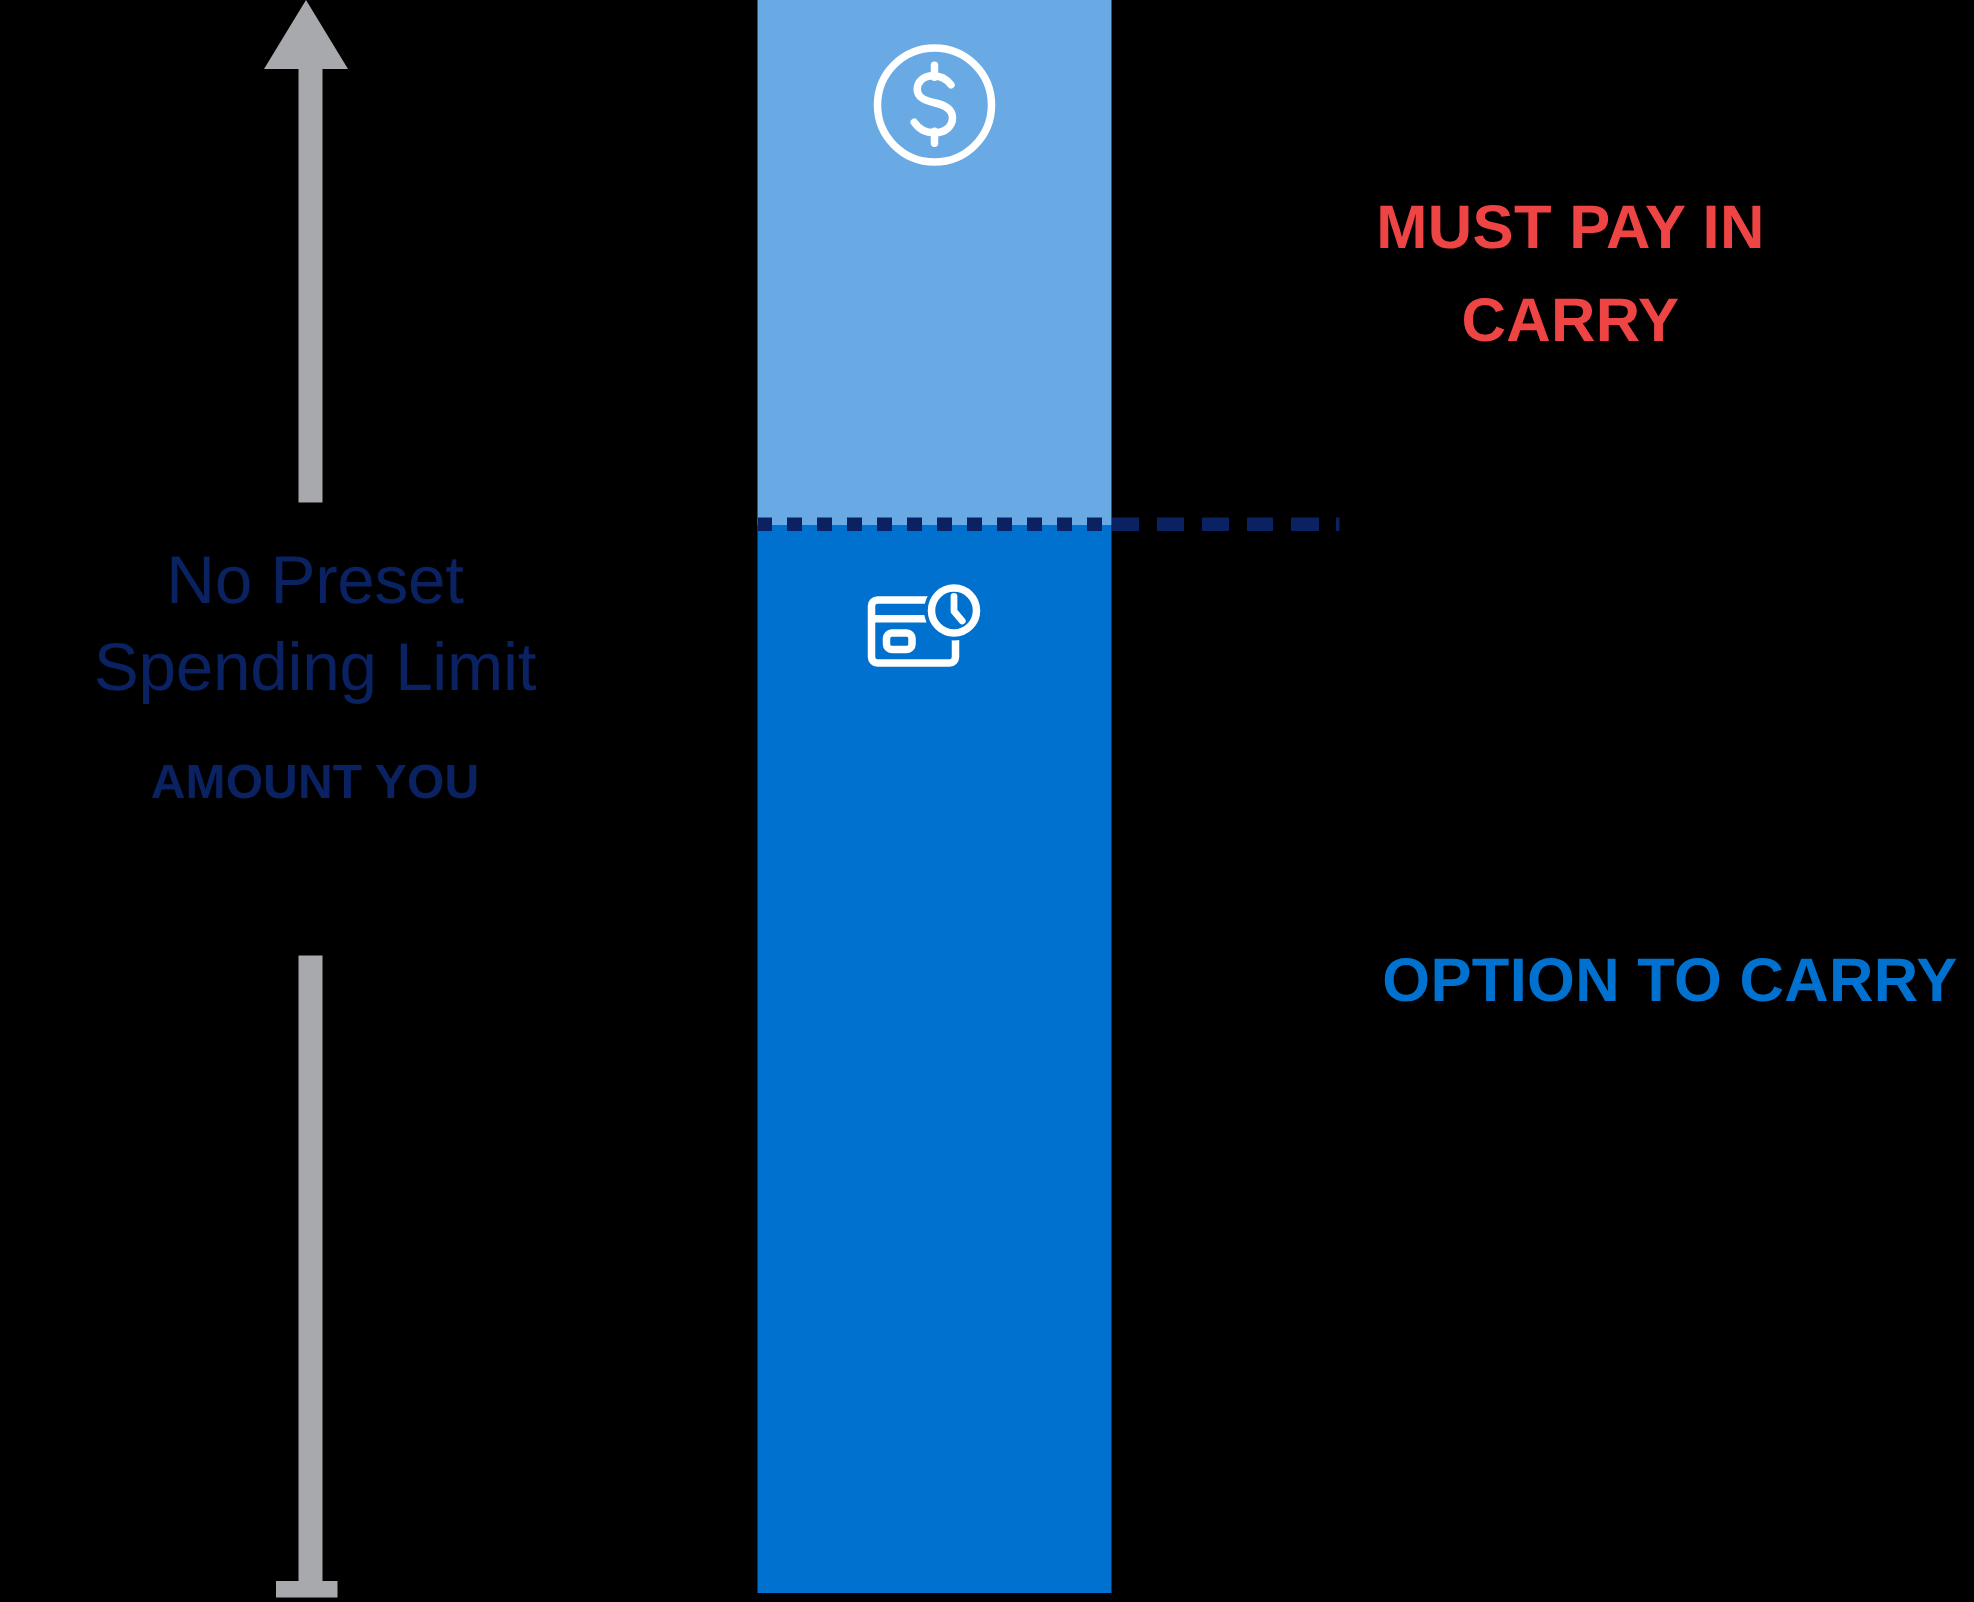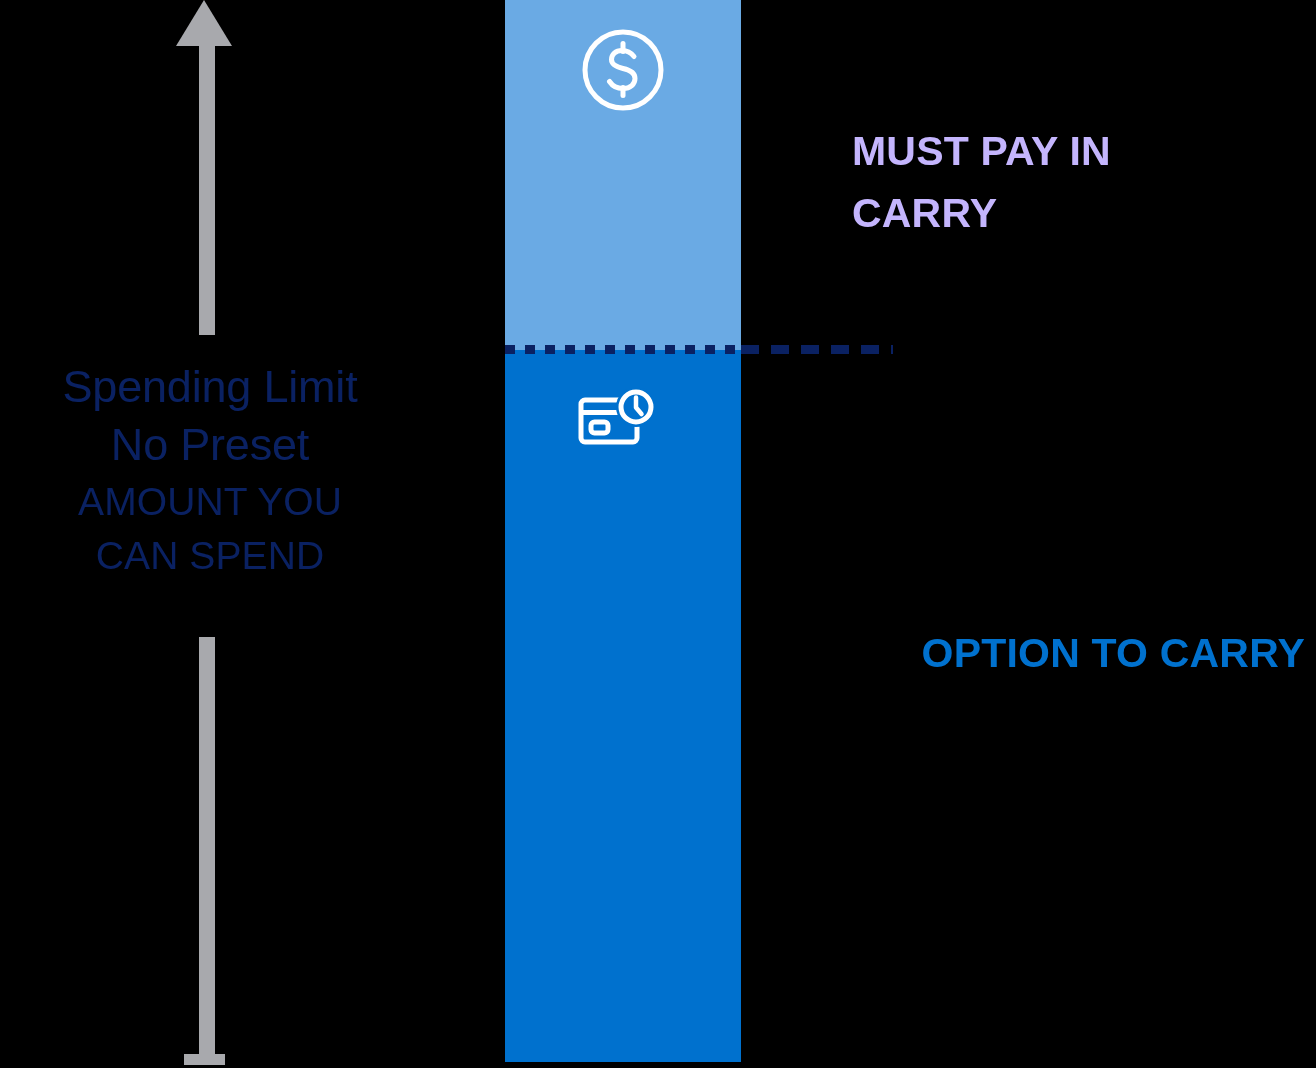"MUST PAY IN" .right-top { color: #c4b5fd -> #ef4444; left: 852px -> 872px; text-align: left -> center }
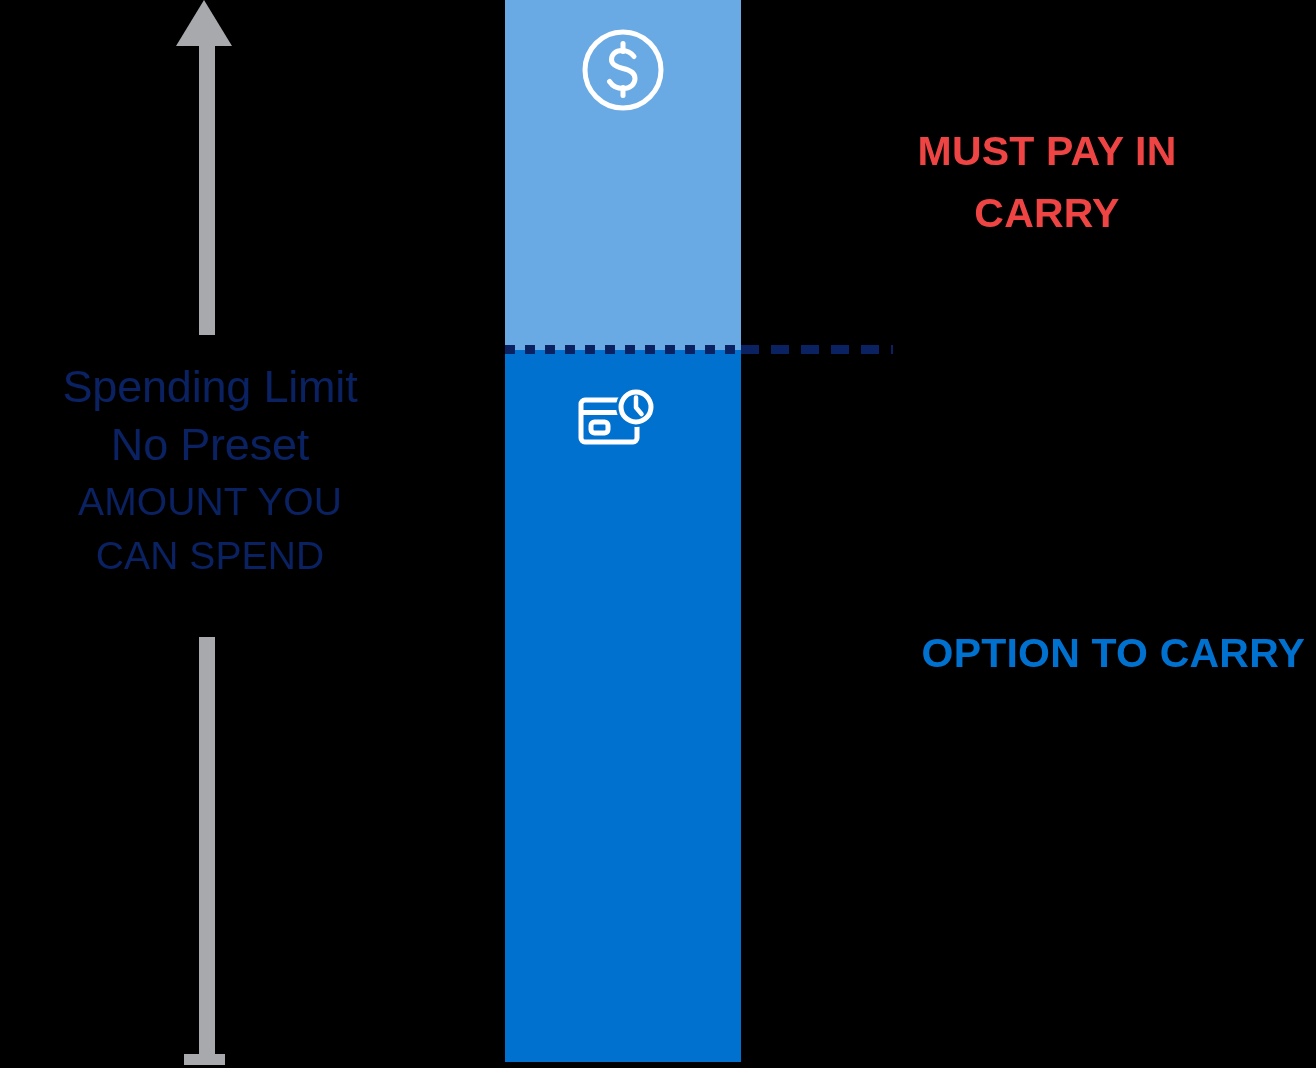"Spending Limit" div { order: before "No Preset" -> after "No Preset" }
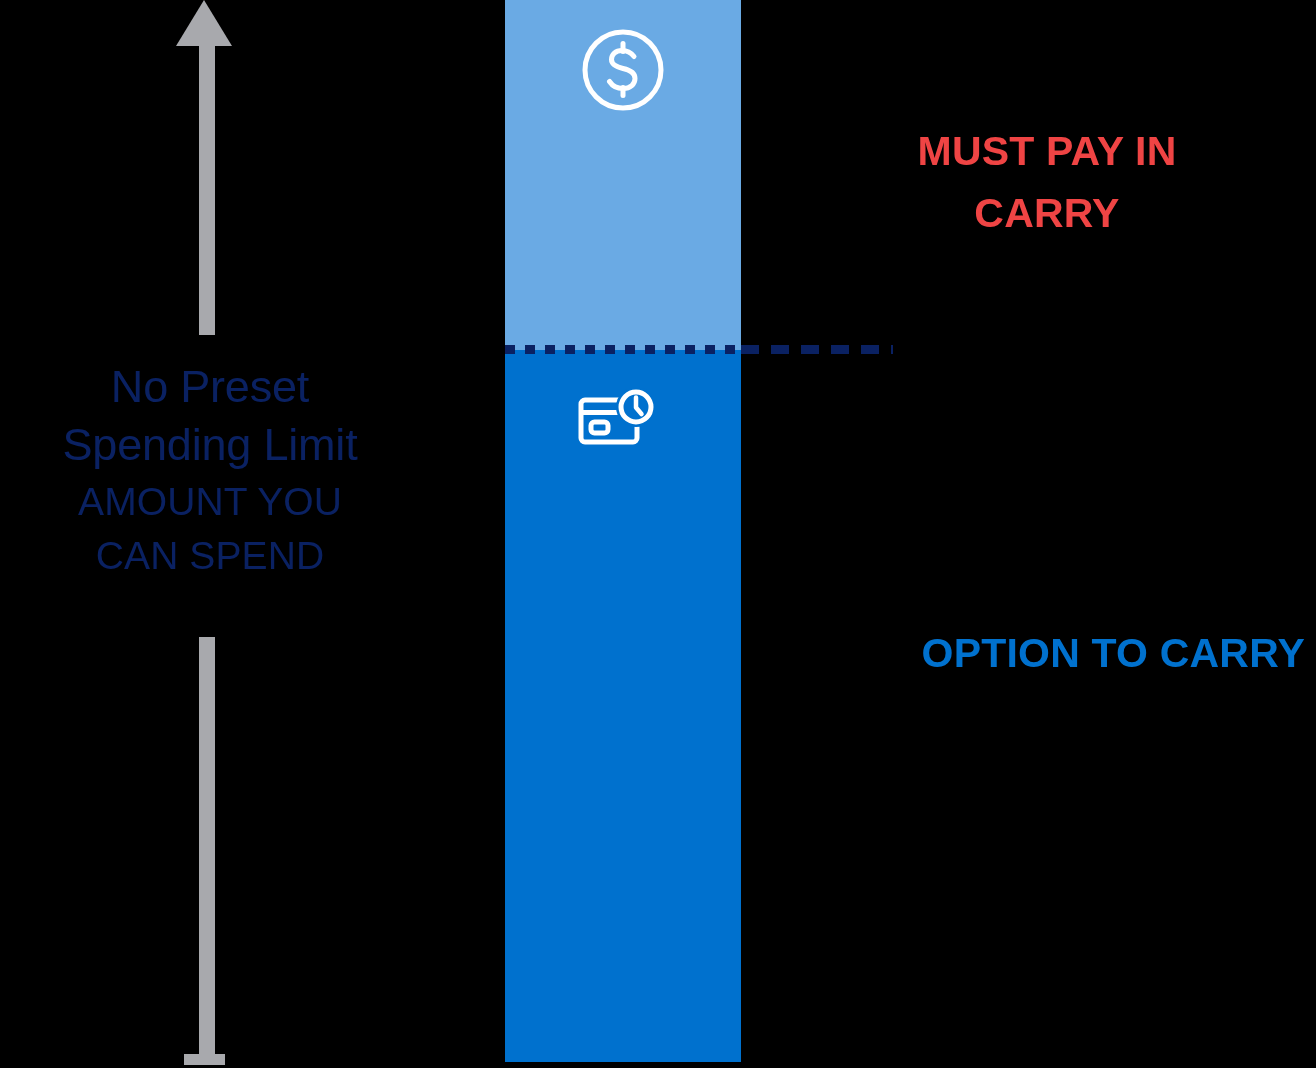"AMOUNT YOU" .lbl-bold { font-size: 39px -> 32px; font-weight: 400 -> 700; margin-top: 1px -> 20px }
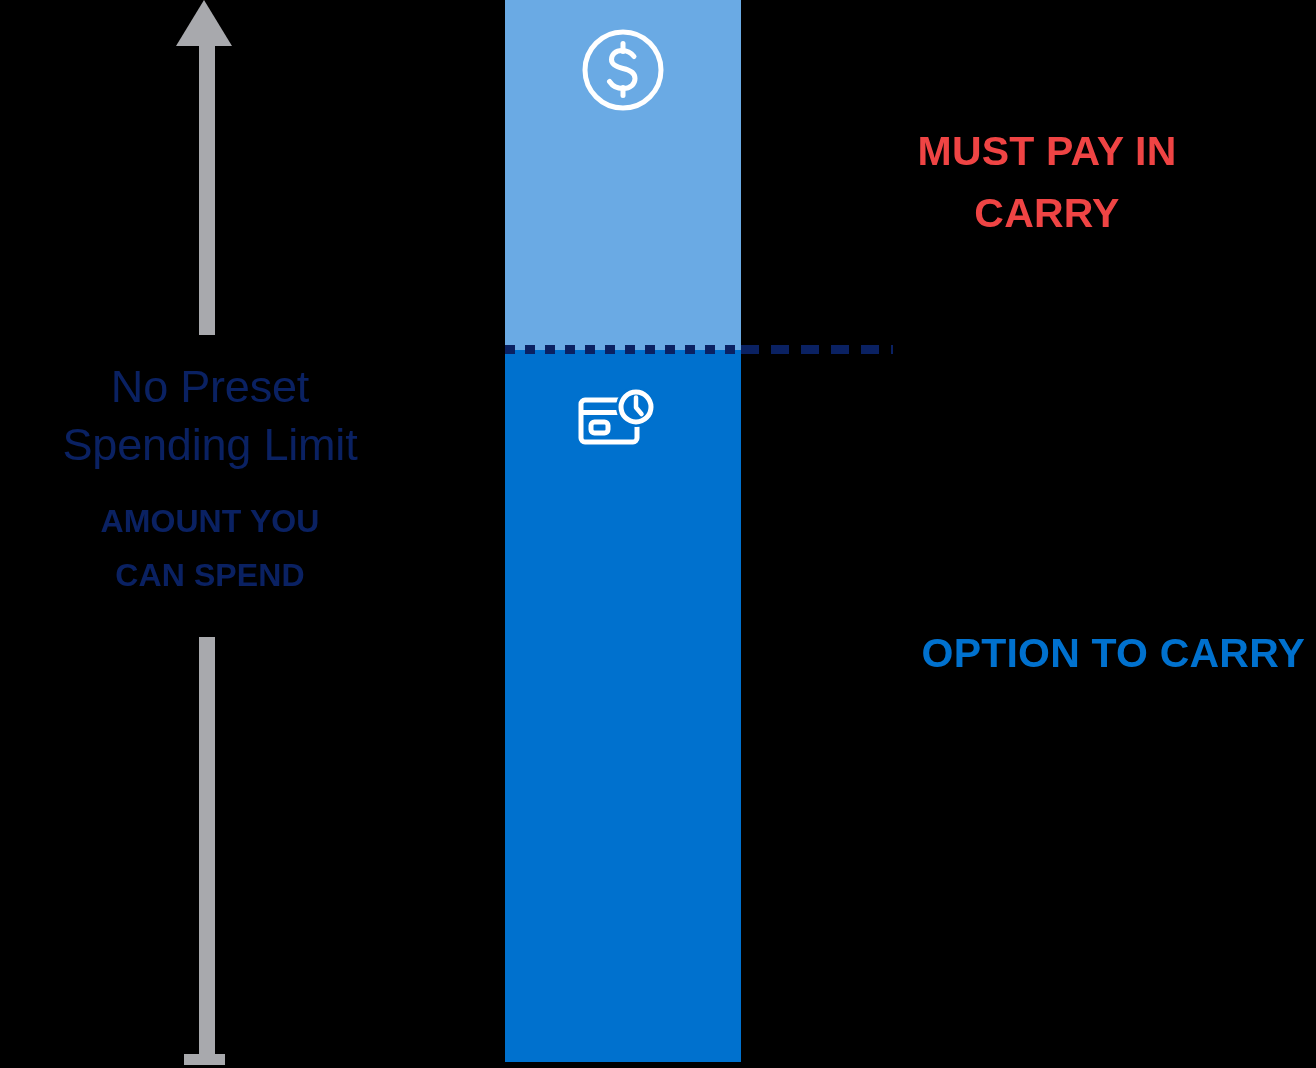"CAN SPEND" div { html: <div>CAN SPEND</div> -> none }
